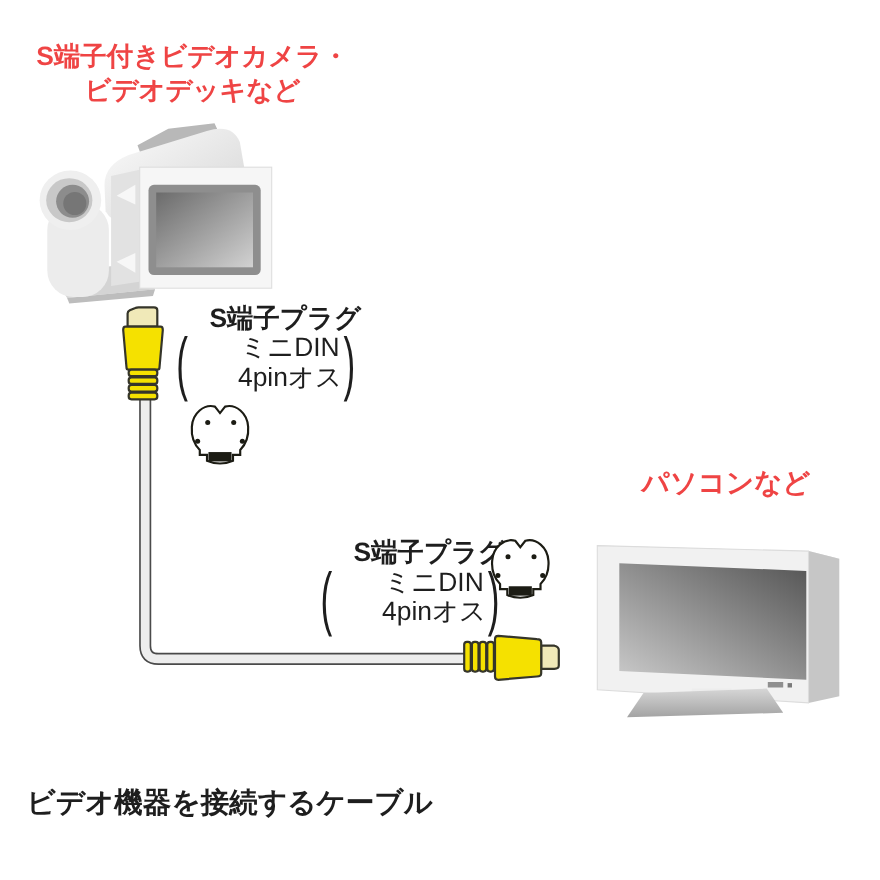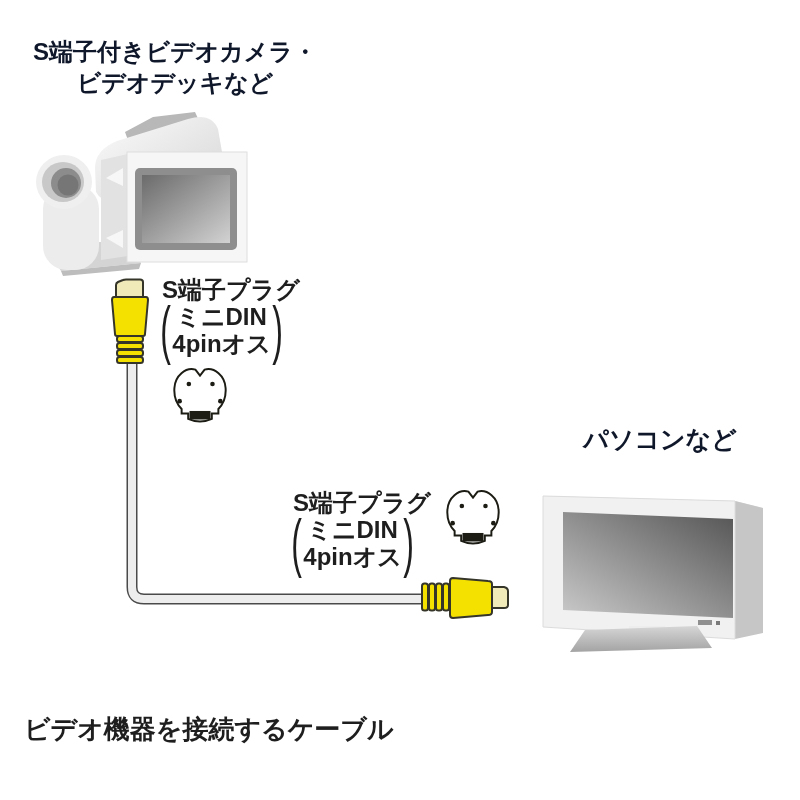"S端子付きビデオカメラ・" .device-label { color: #0f172a -> #ef4444 }
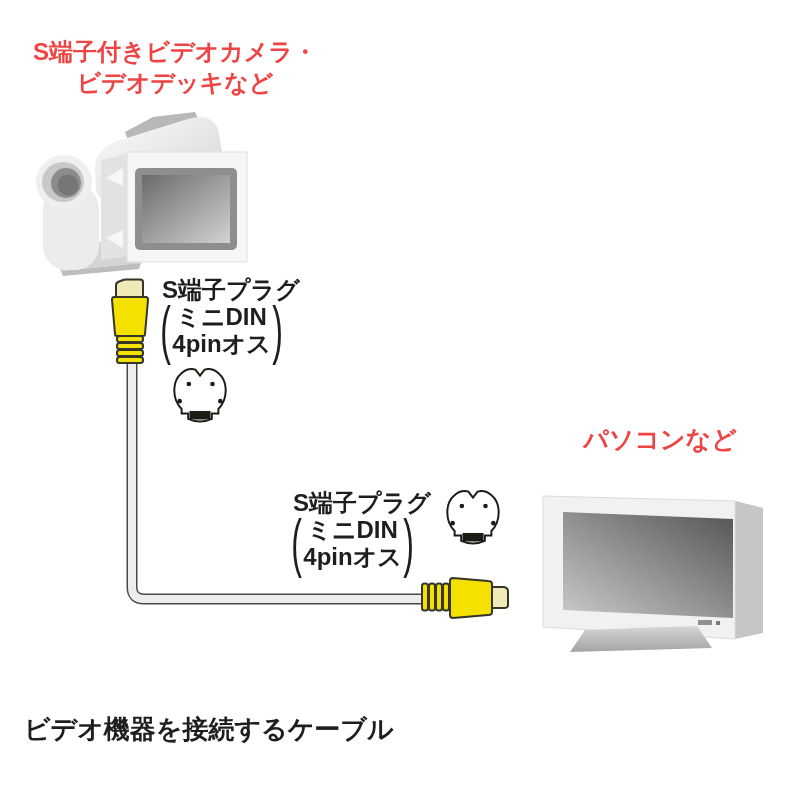"ミニDIN" .sub-lines span { font-weight: bold -> normal; margin-left: none -> 44px }
